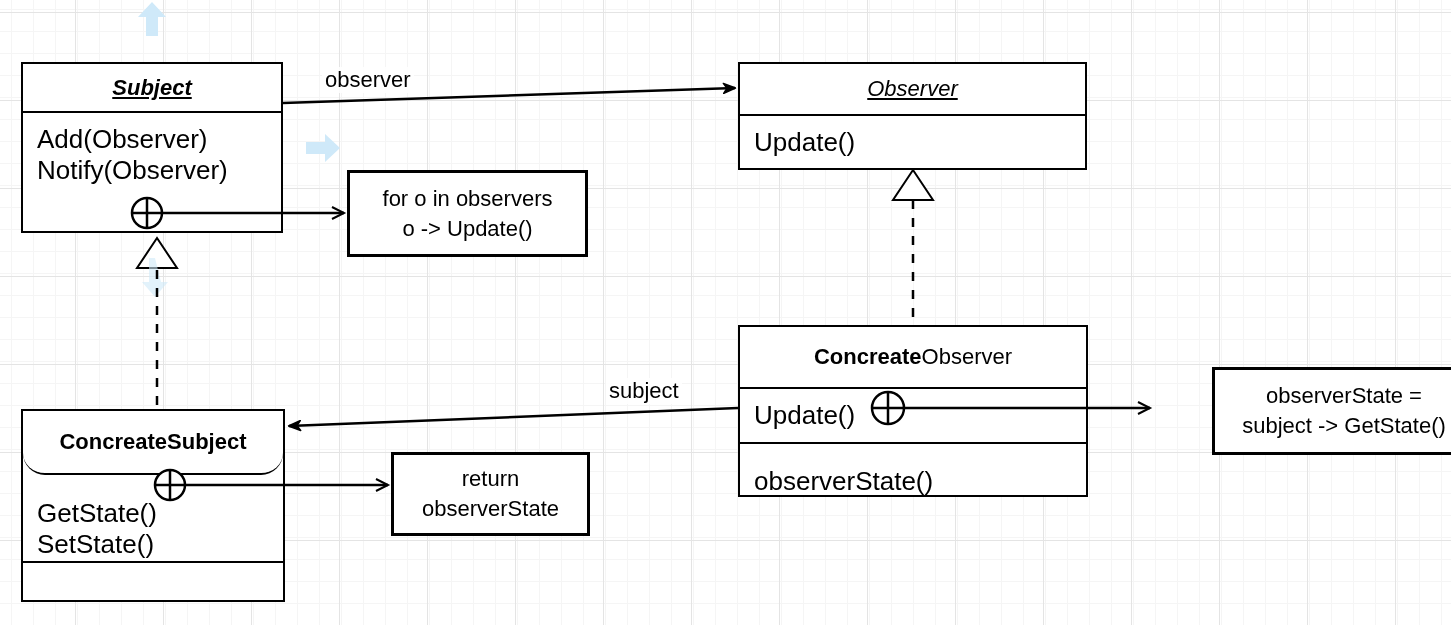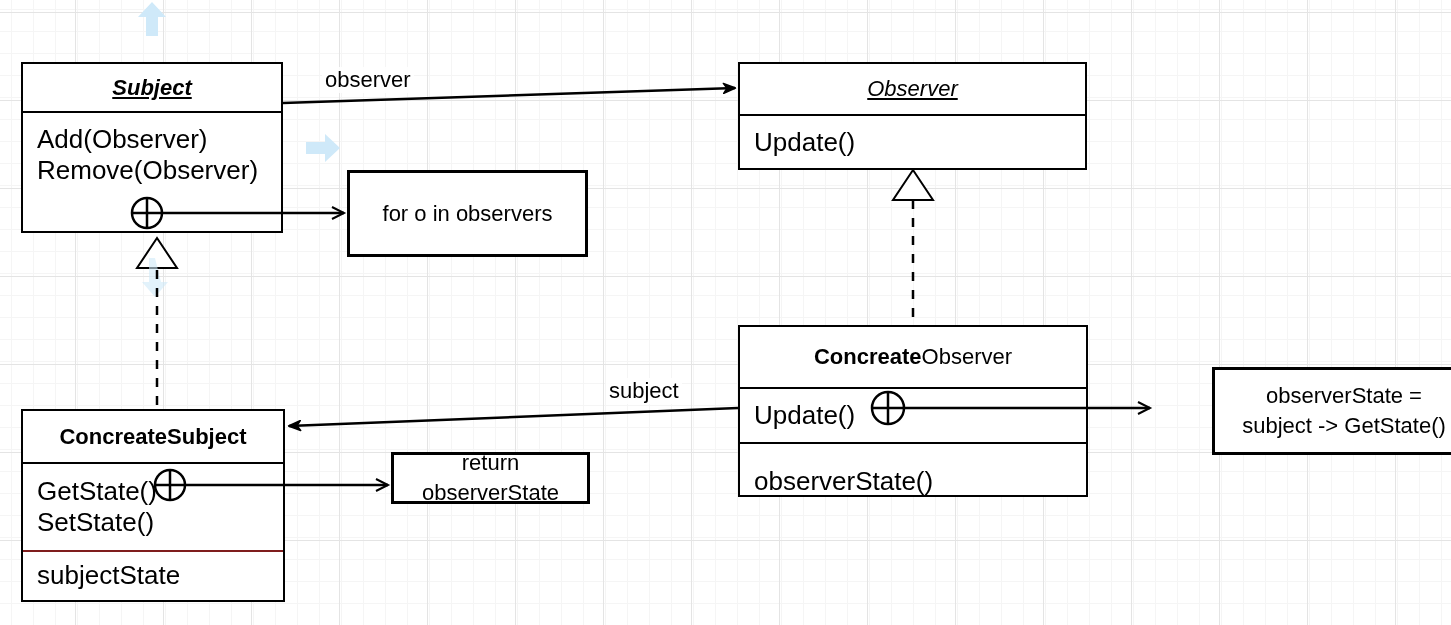"Remove(Observer)" div.uml-line { text: Remove -> Notify }
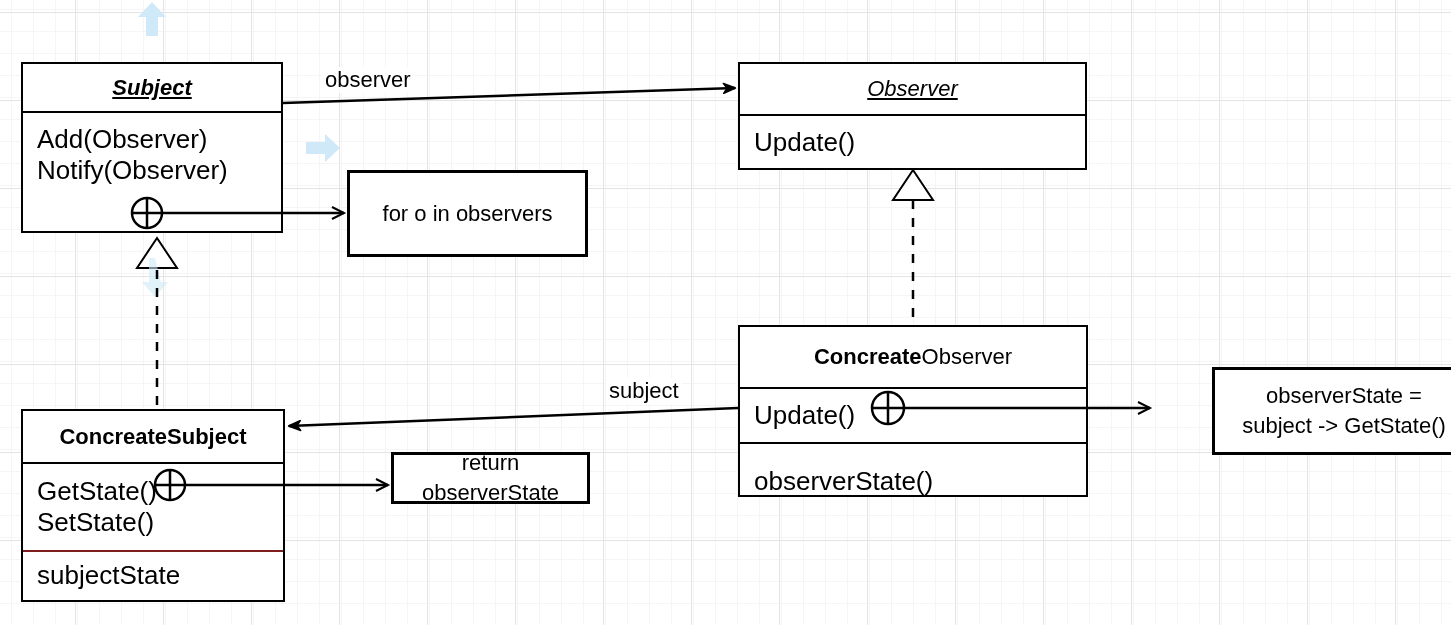"o -> Update()" div { html: none -> <div>o -&gt; Update()</div> }
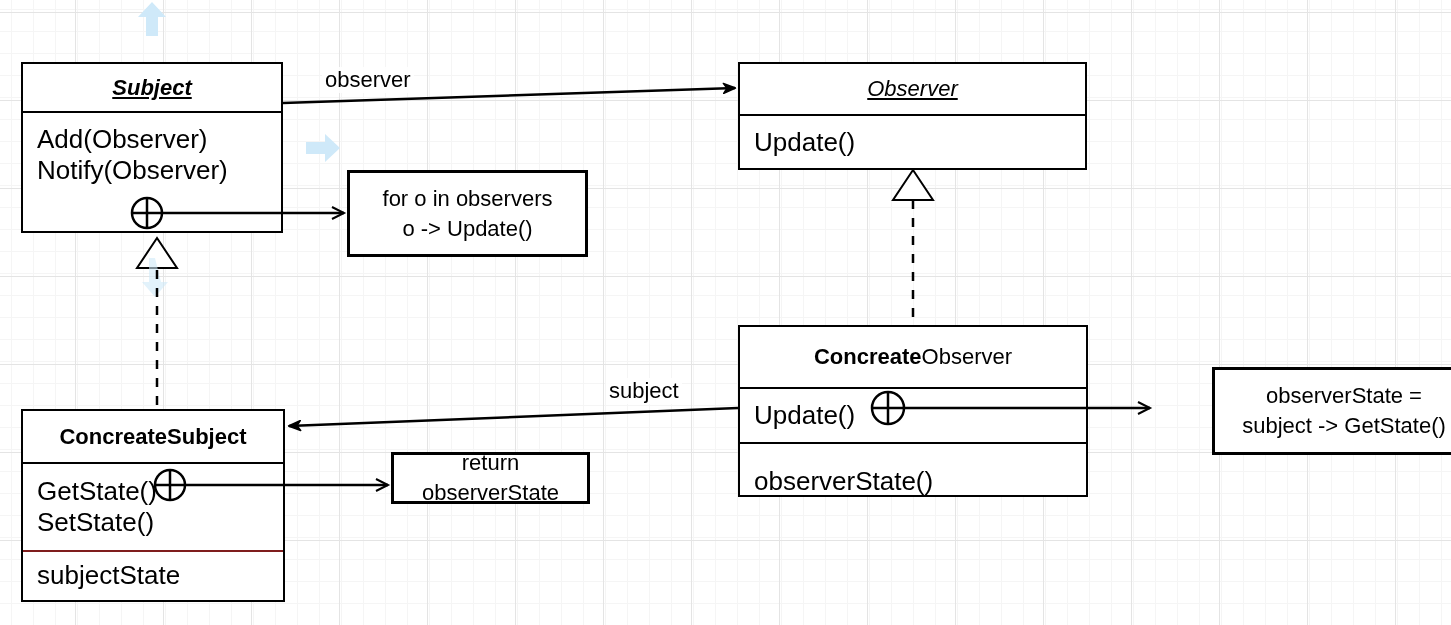"ConcreateSubject" div.uml-title { border-radius: none -> 22px; height: 53px -> 64px }
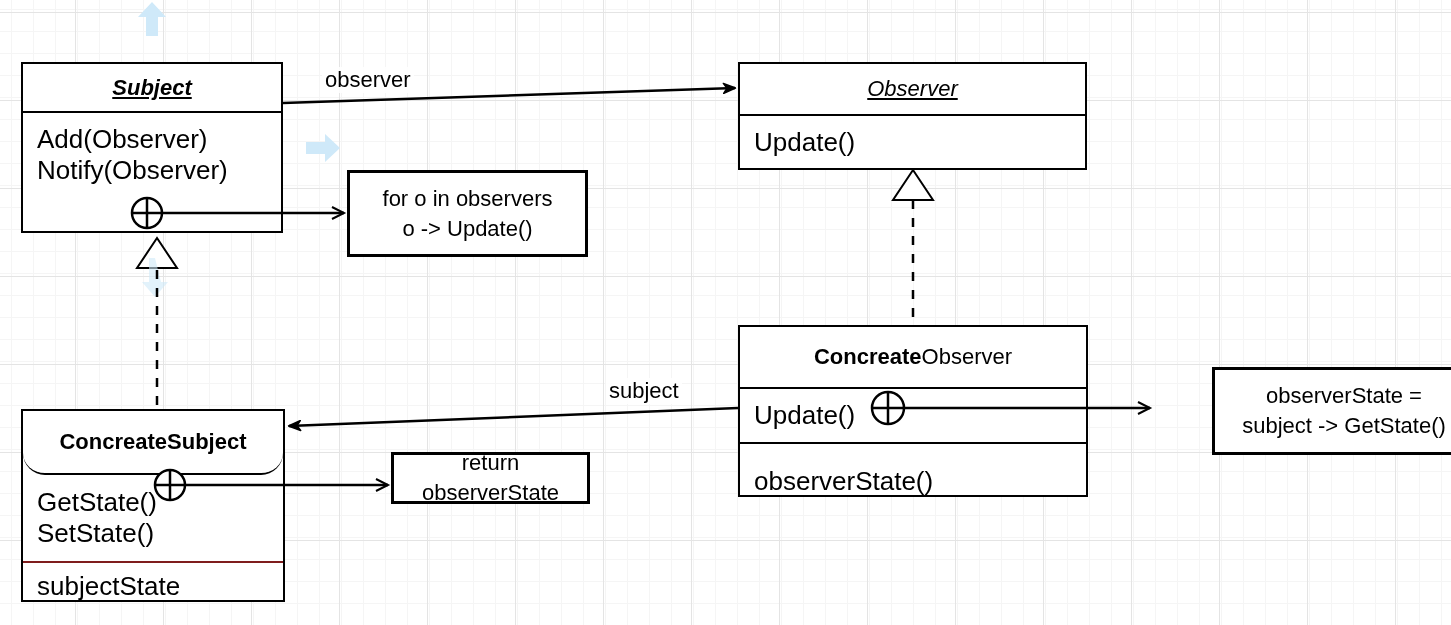"return" div.note { height: 52px -> 84px }
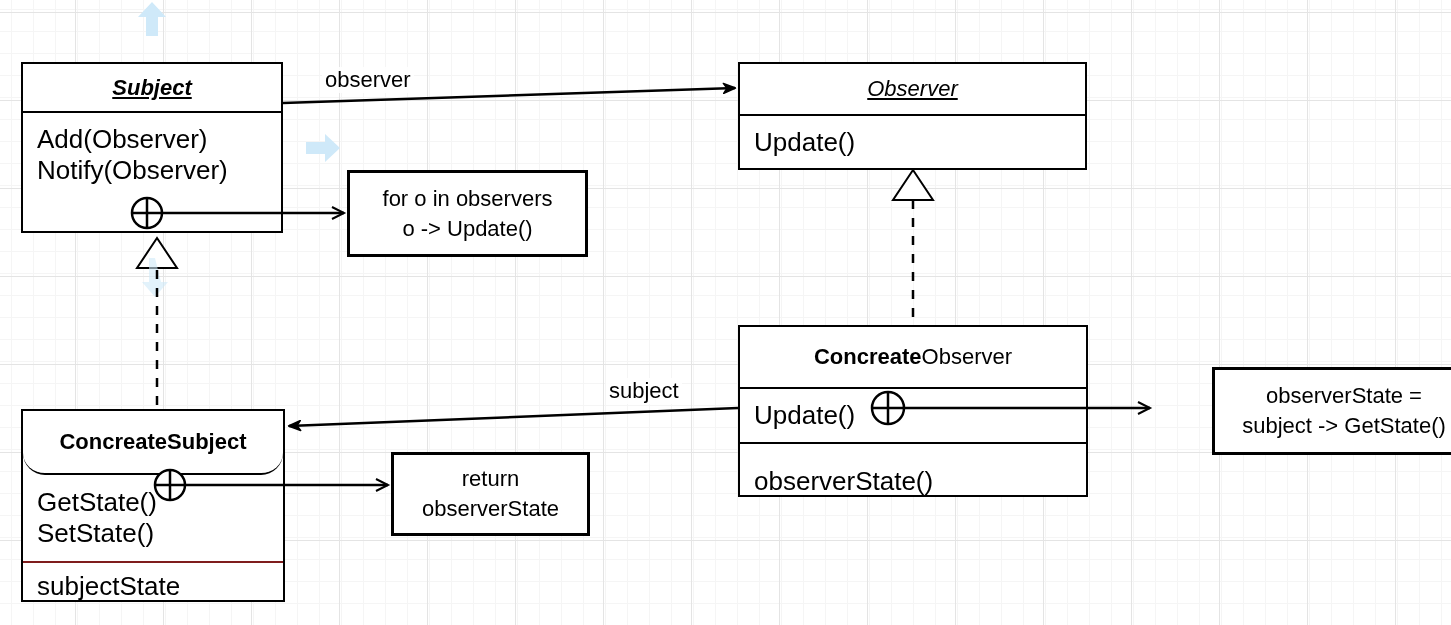"GetState()" div.uml-compartment { border-bottom: 2px solid #7f1d1d -> 2px solid #000000; padding-top: 12px -> 23px }
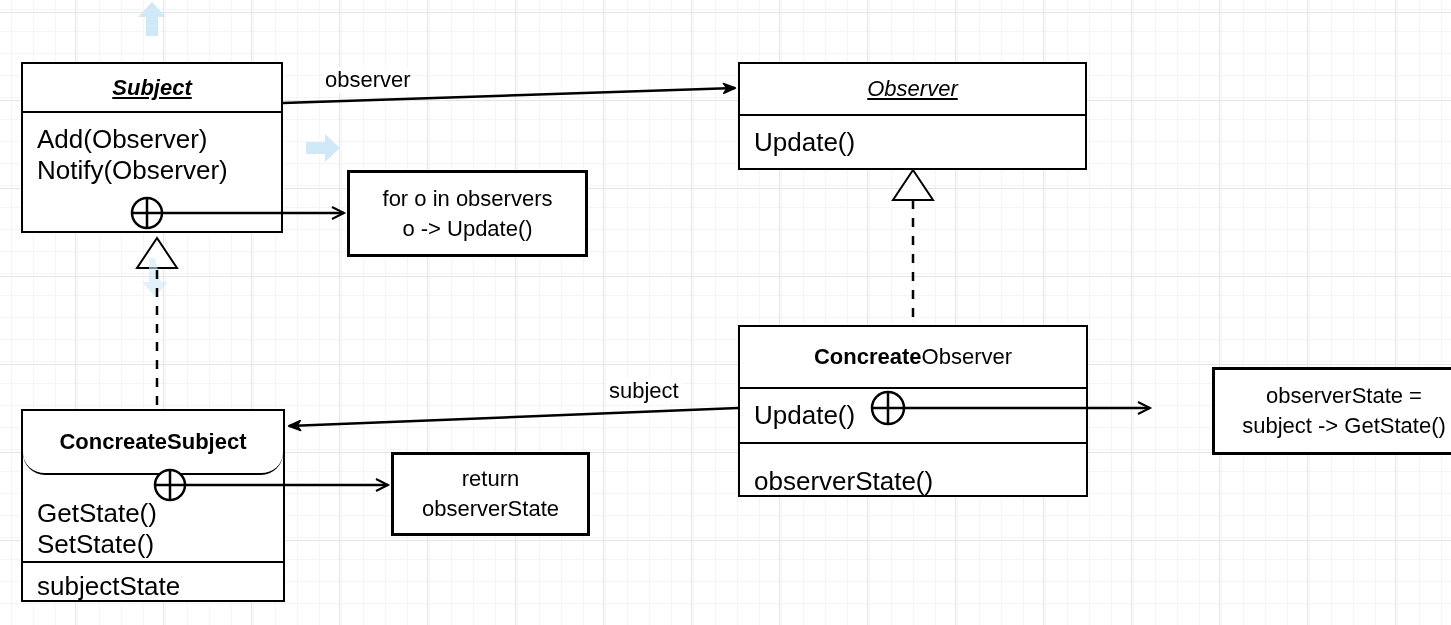"subjectState" div.uml-compartment { html: <div> <div>subjectState</div> </div> -> none }
